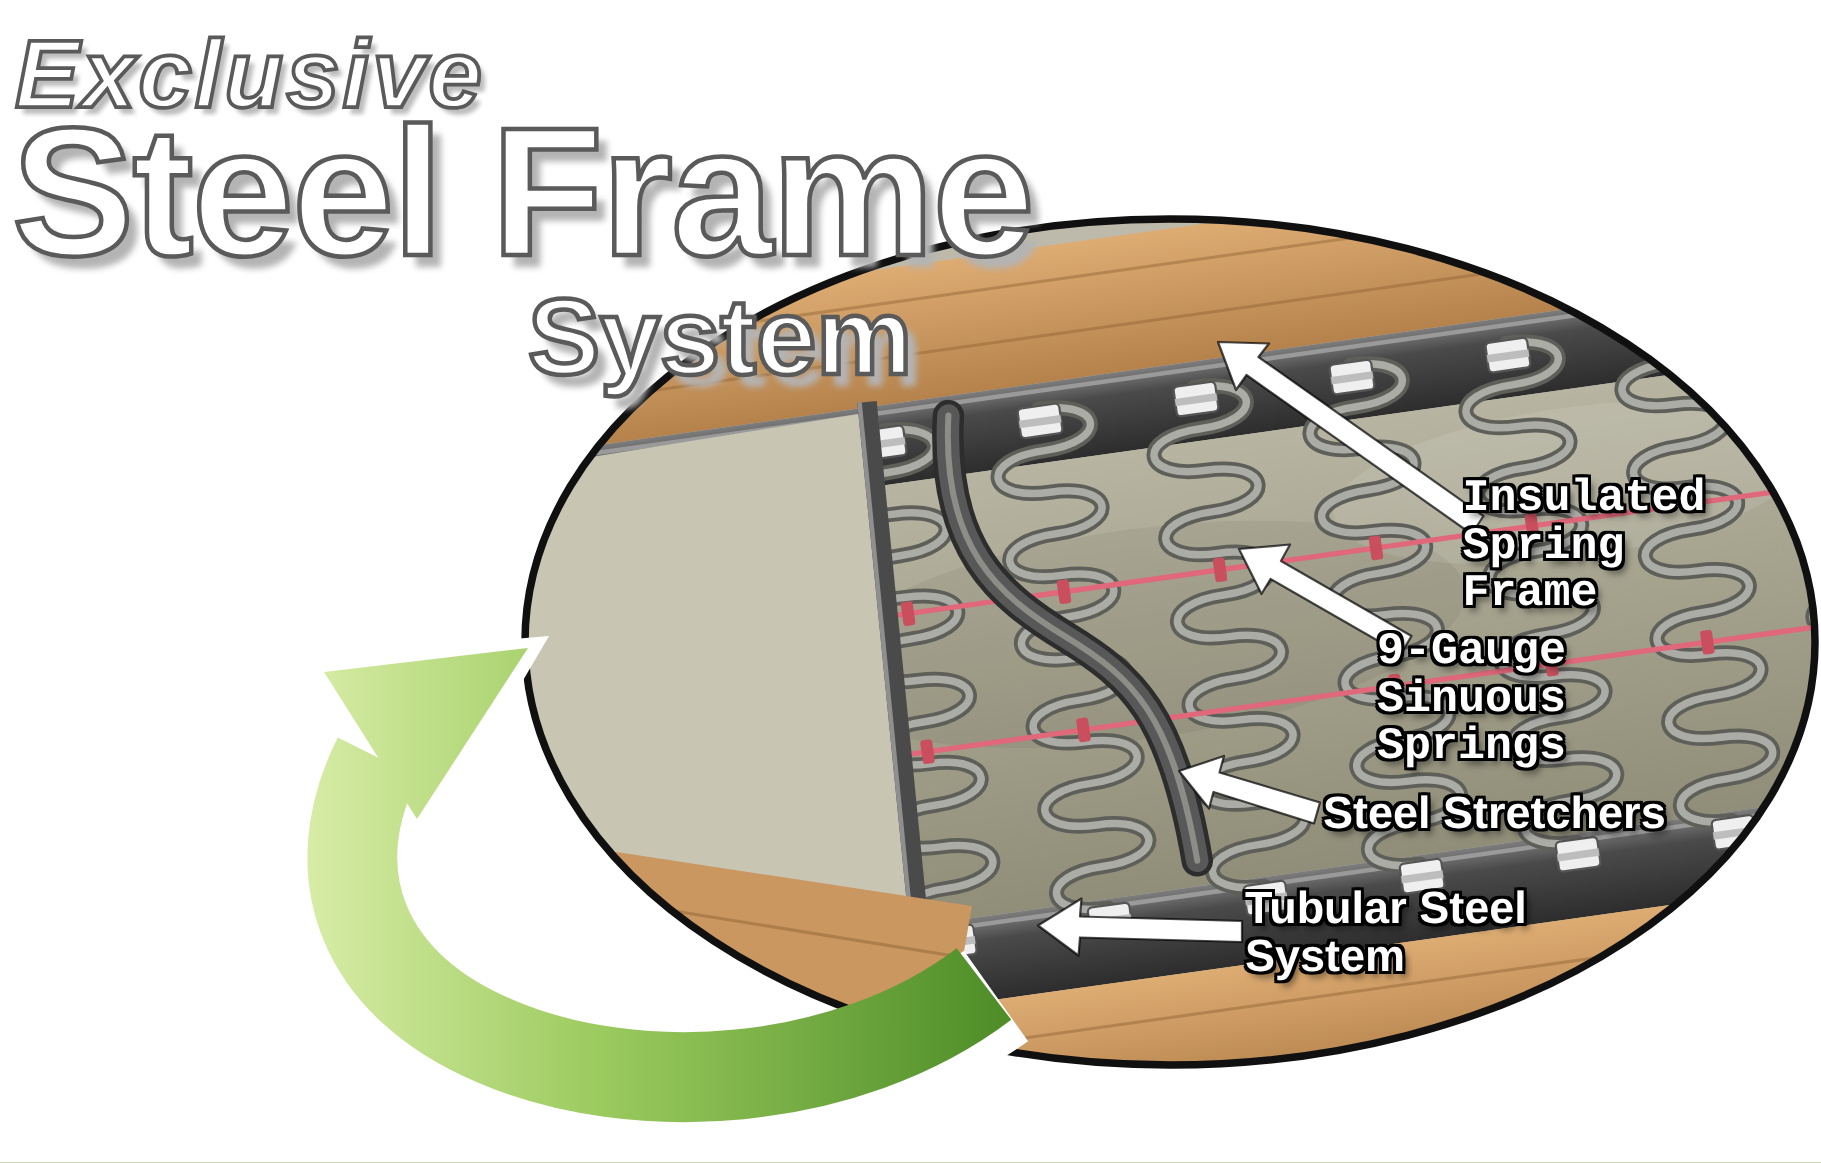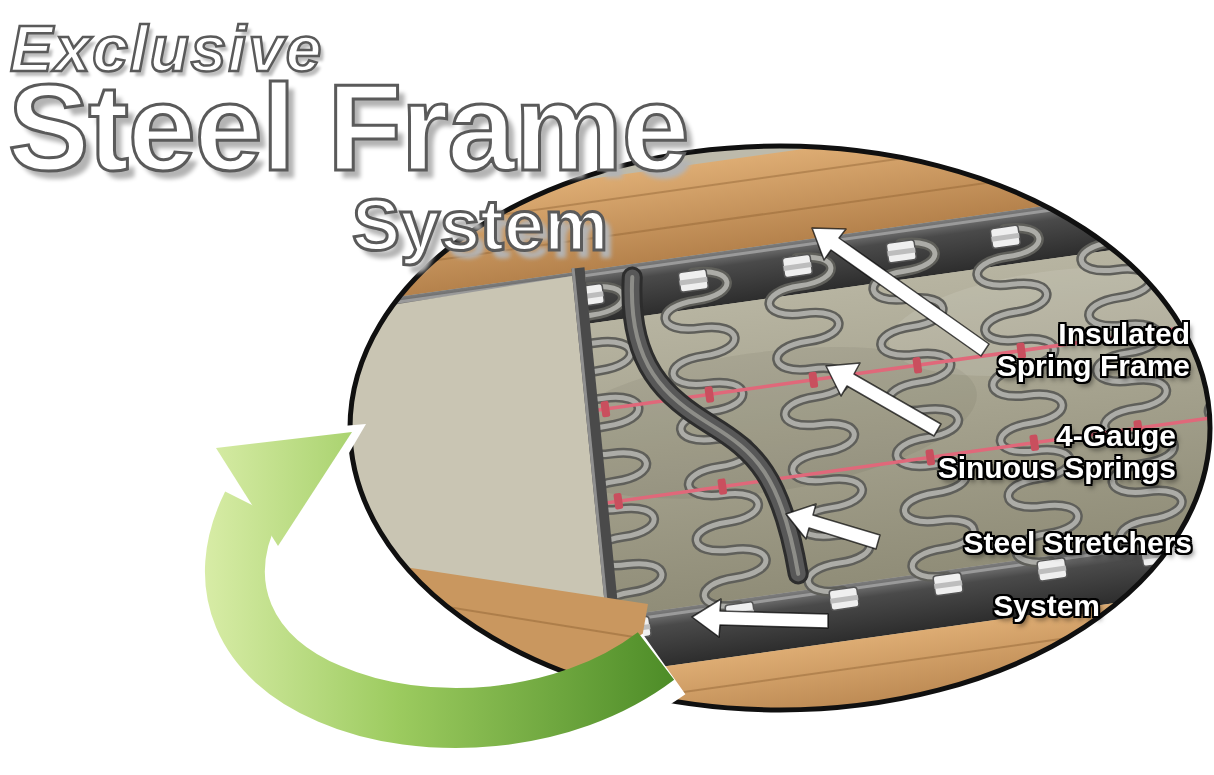"Insulated" .co-center { font-family: none -> Liberation Mono, monospace; text-align: right -> left }
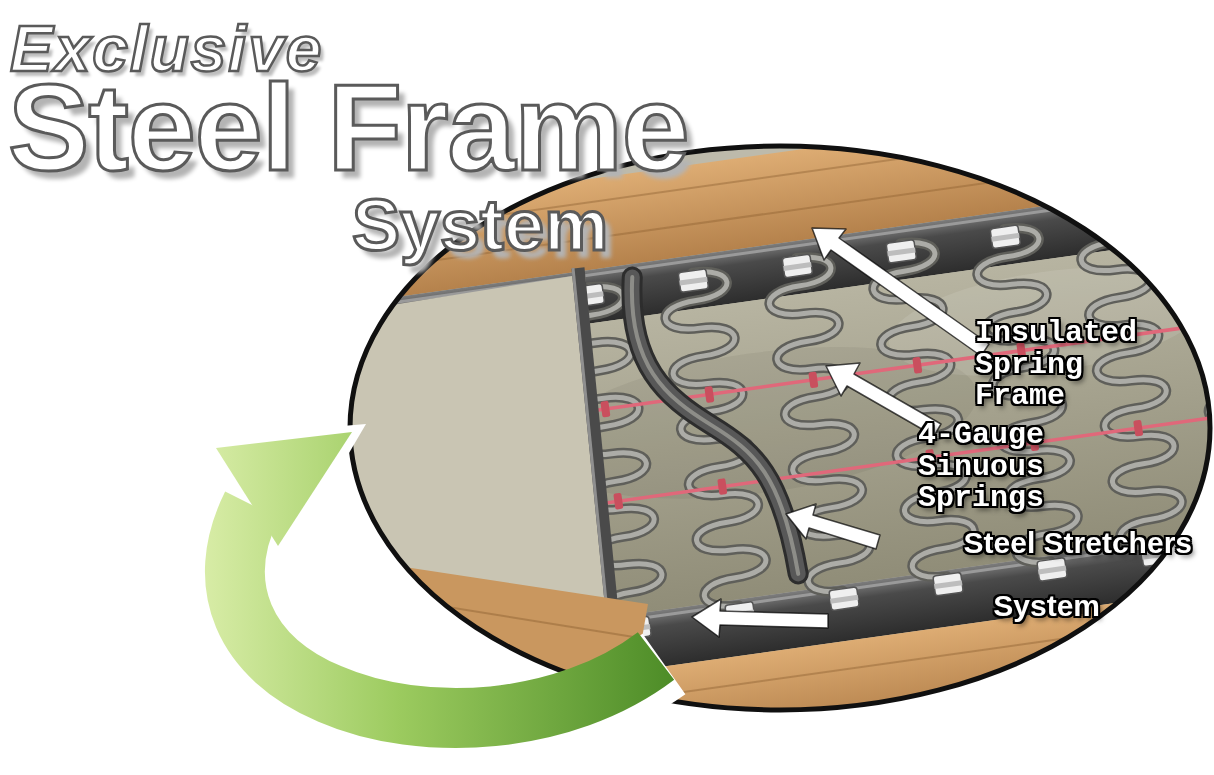"4-Gauge" div { text: 4-Gauge -> 9-Gauge }
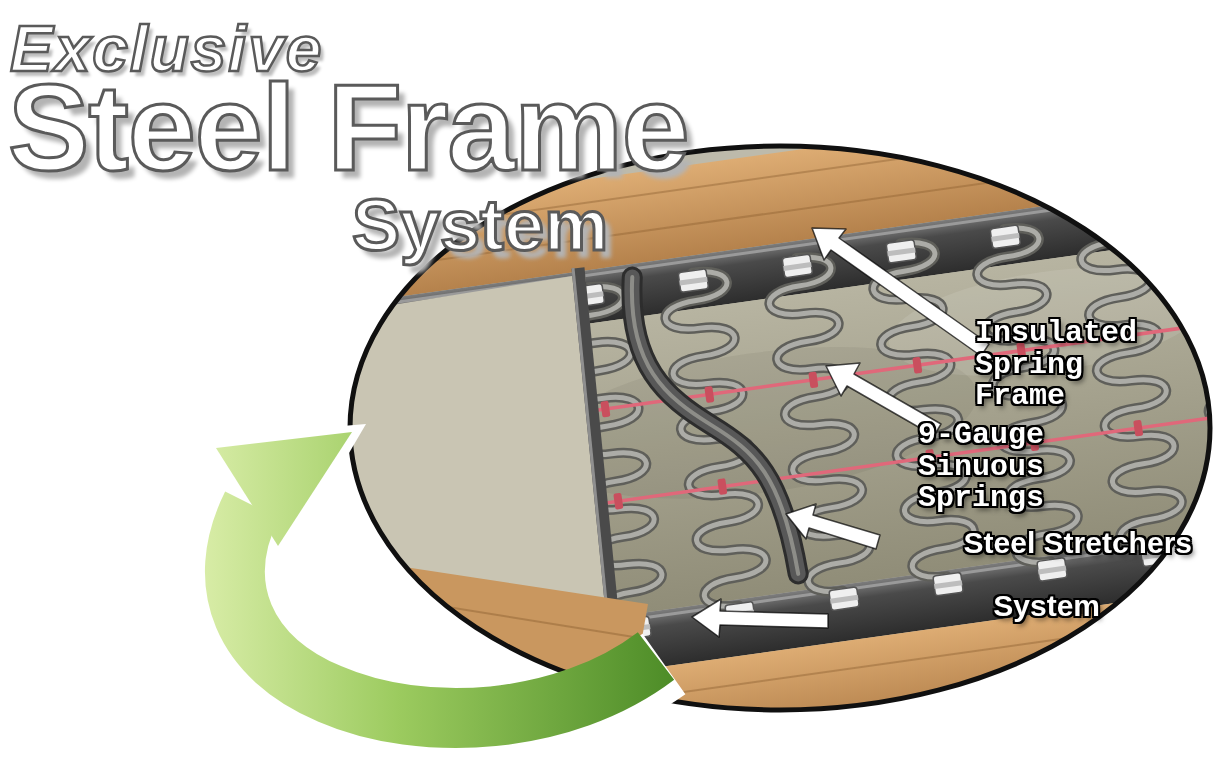"Steel Stretchers" .co-left { text-align: right -> left }
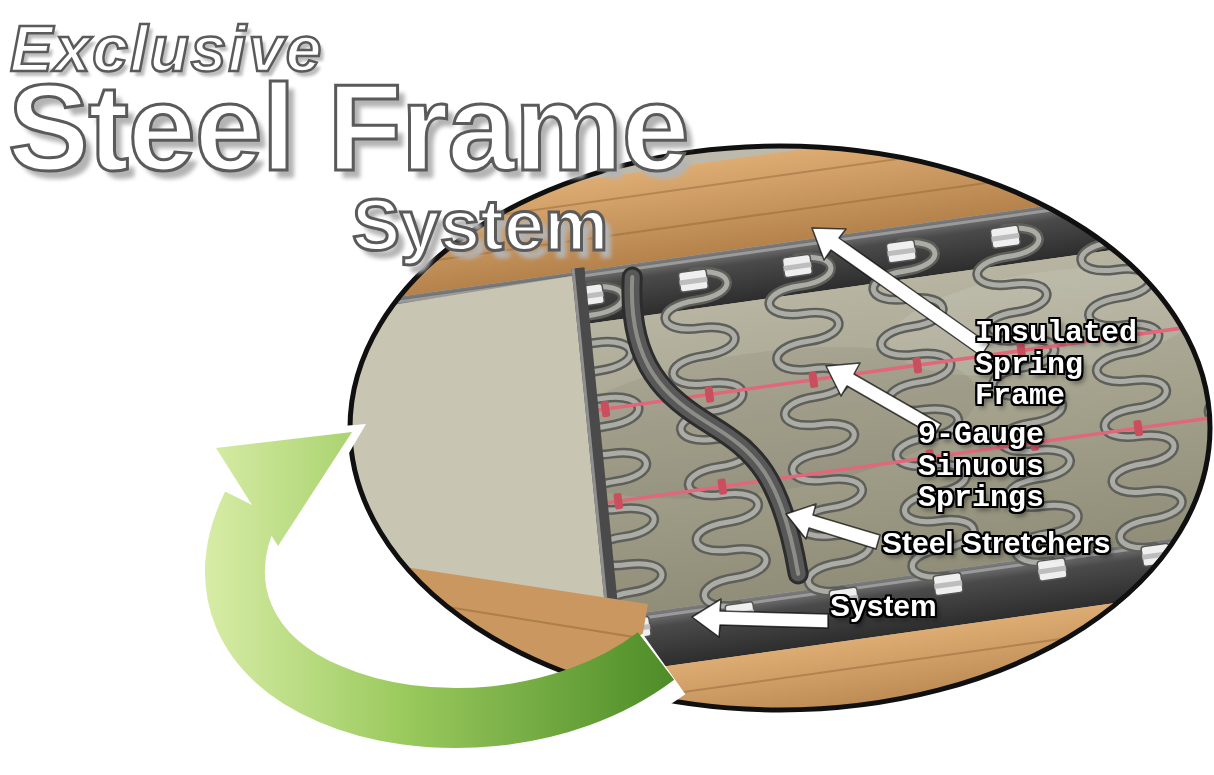"Tubular Steel" div { html: none -> <div>Tubular Steel</div> }
